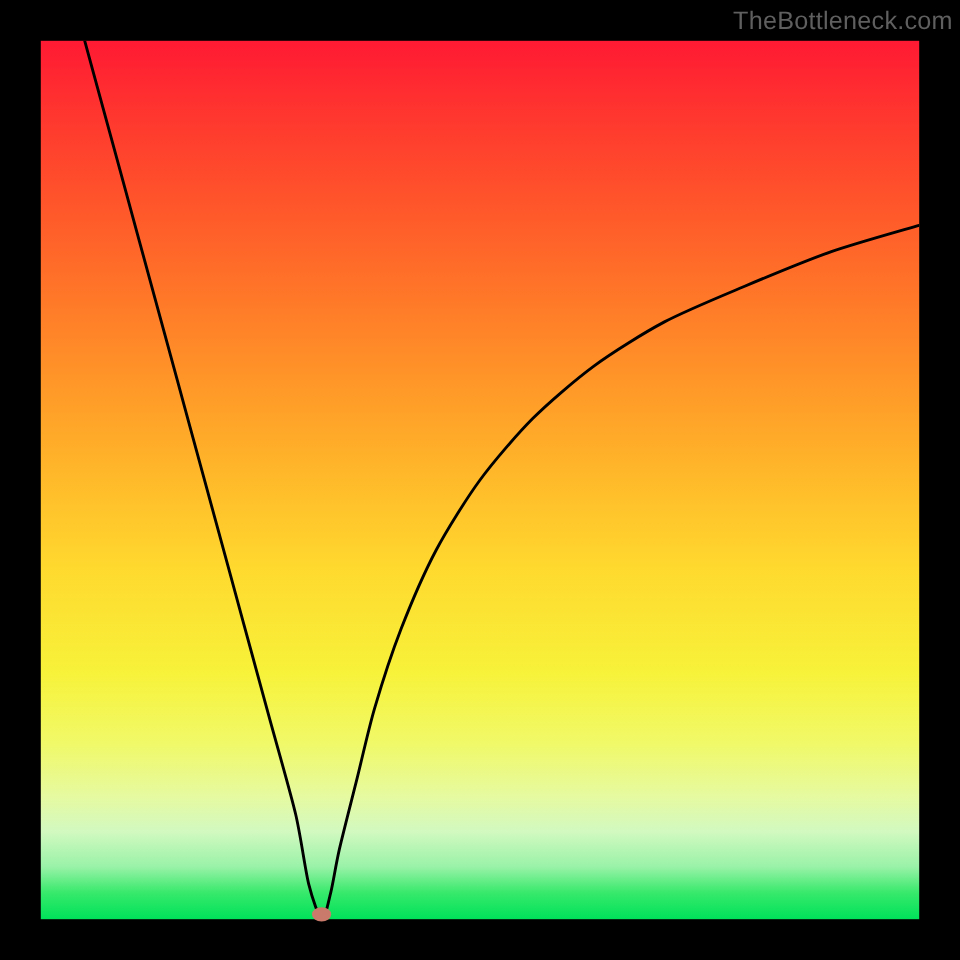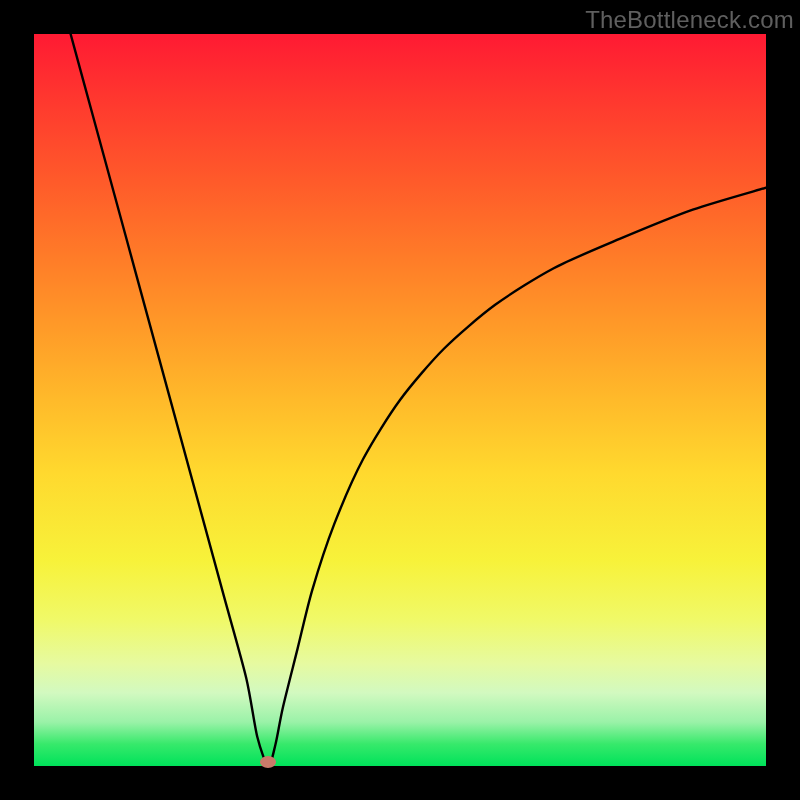"TheBottleneck.com" .watermark { font-size: 24px -> 21px }
